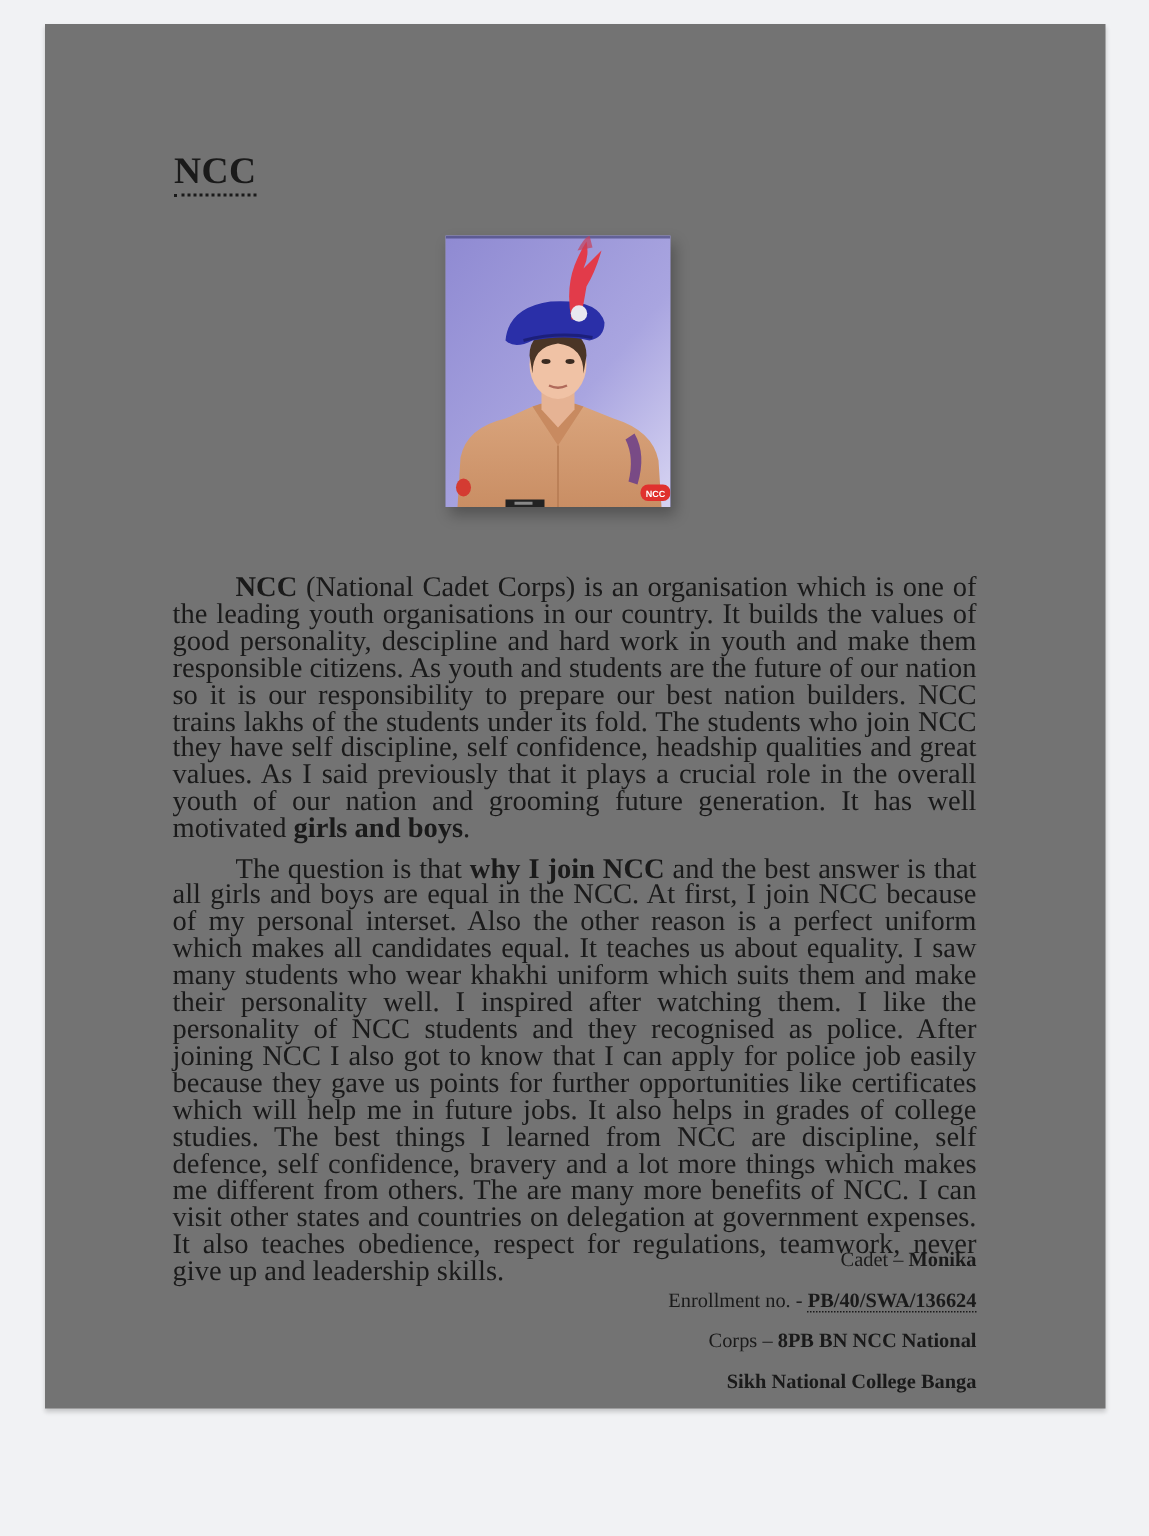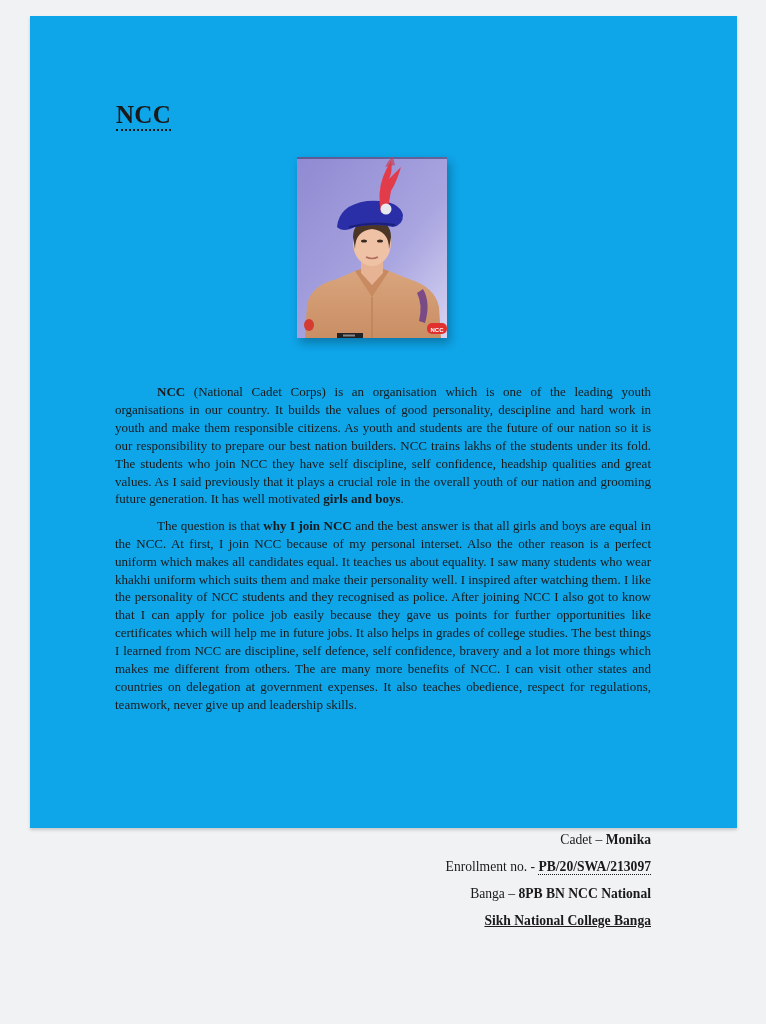"NCC" .page { background: #0ea5e9 -> #737373; height: 812px -> 923px }
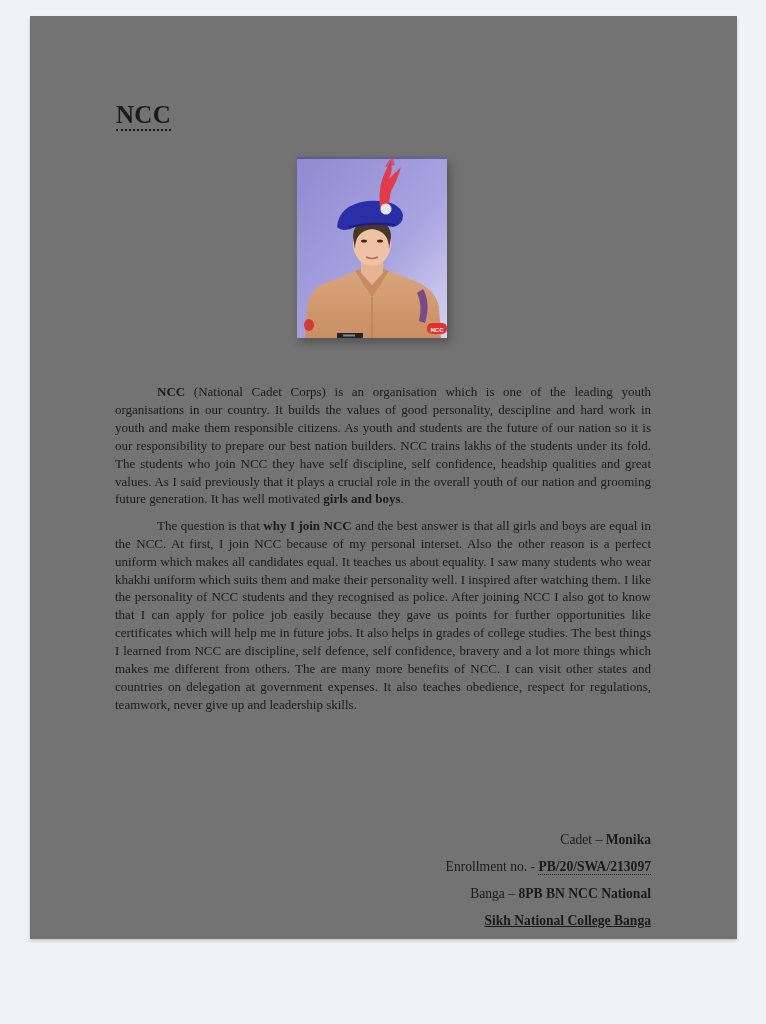"NCC (National Cadet Corps) is" .body-text { font-size: 13px -> 19px }
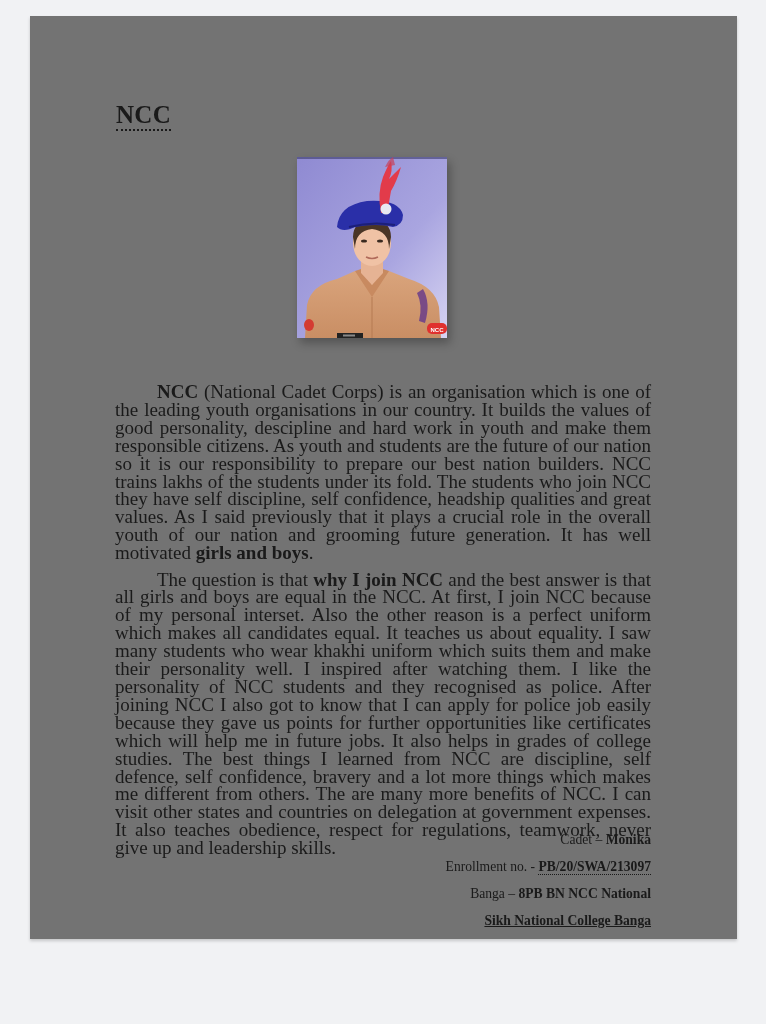"PB/20/SWA/213097" span.b { text: PB/20/SWA/213097 -> PB/40/SWA/136624 }
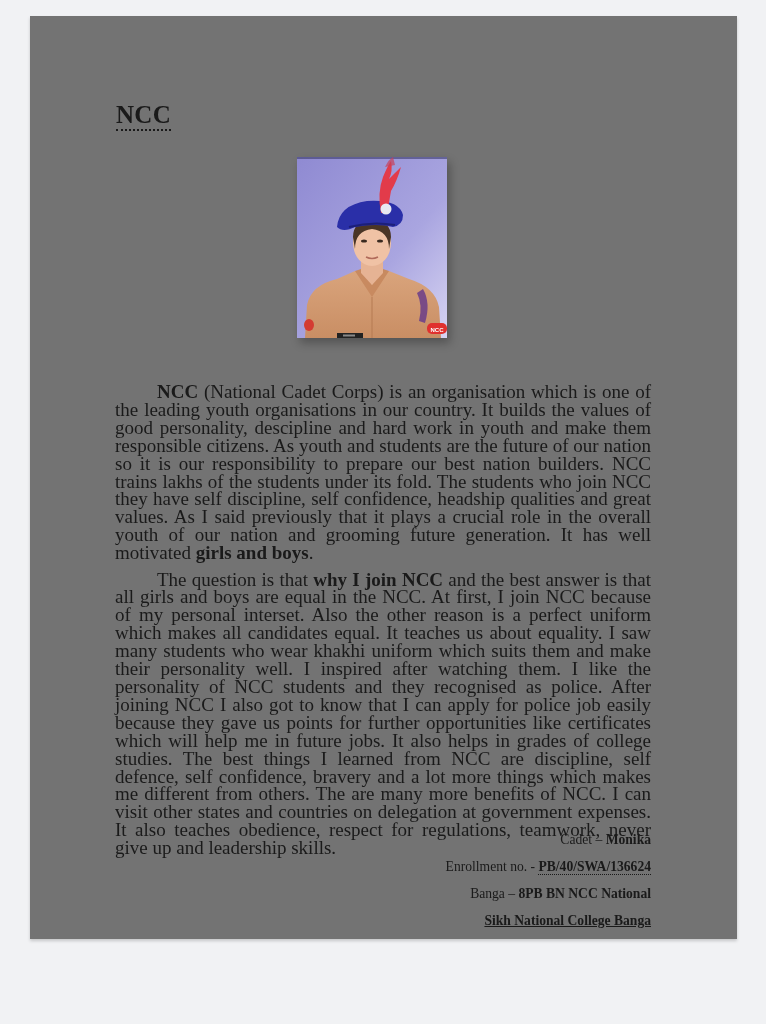"Banga –" span { text: Banga -> Corps }
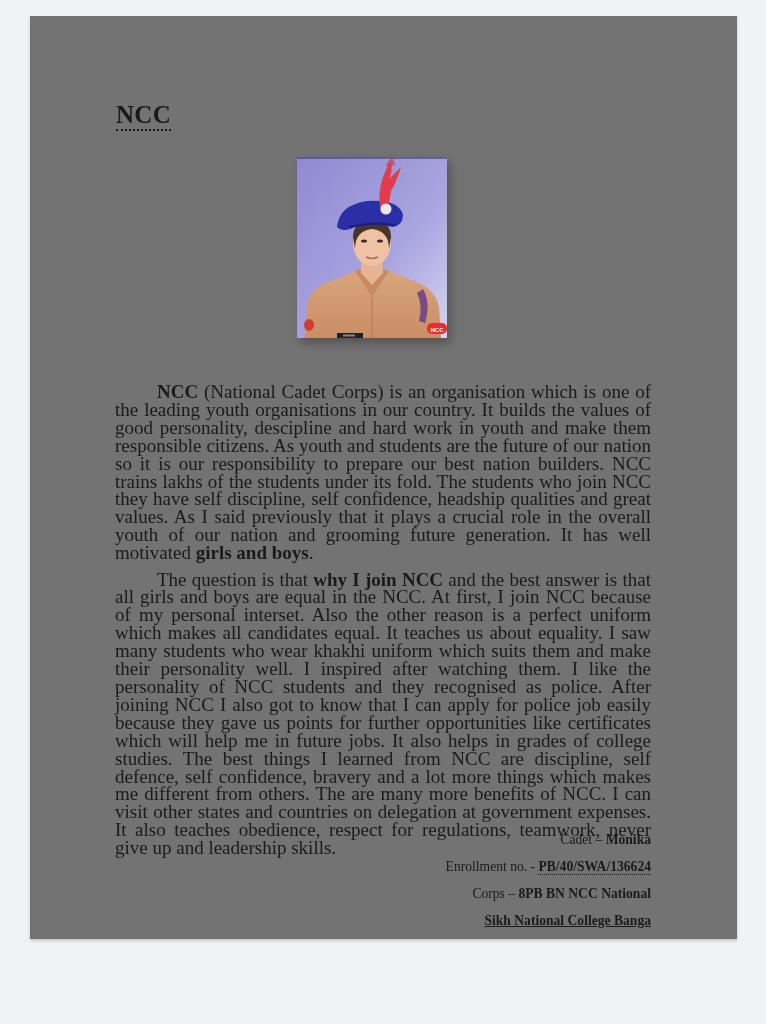"Sikh National College Banga" .solid-u { text-decoration: underline -> none }
